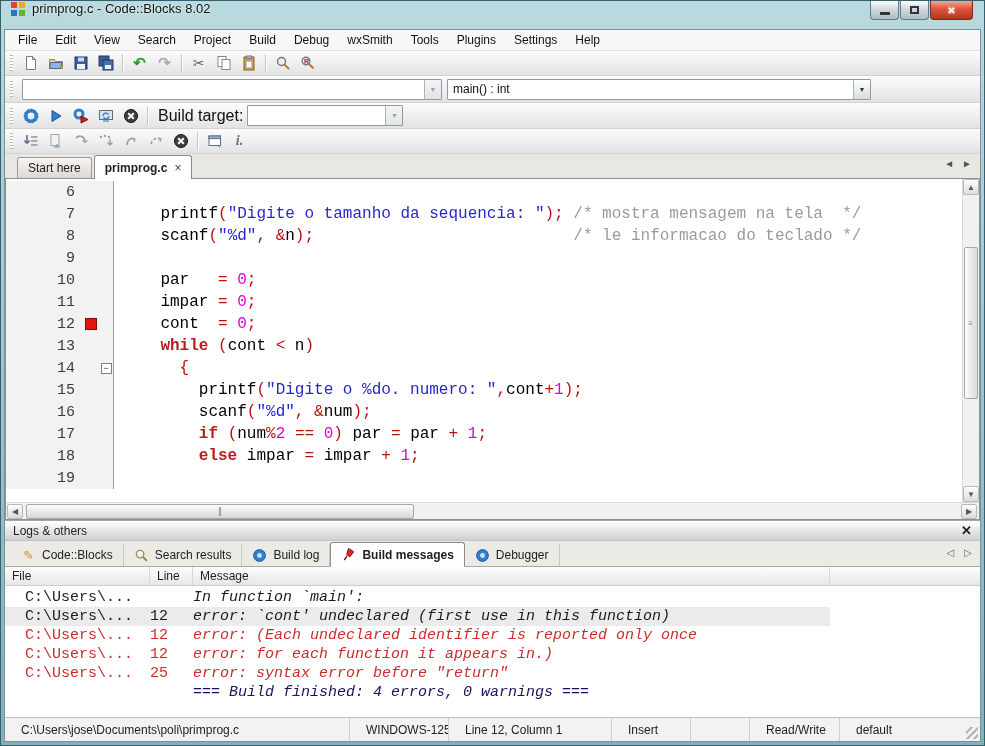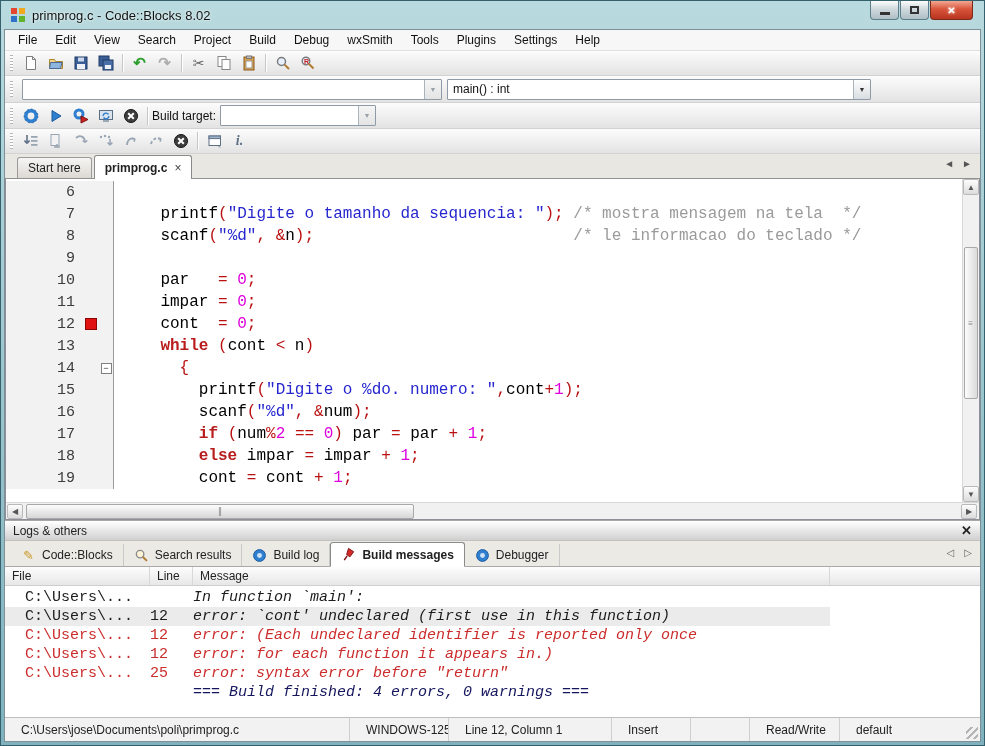"primprog.c - Code::Blocks 8.02" .titlebar { align-items: center -> flex-start }
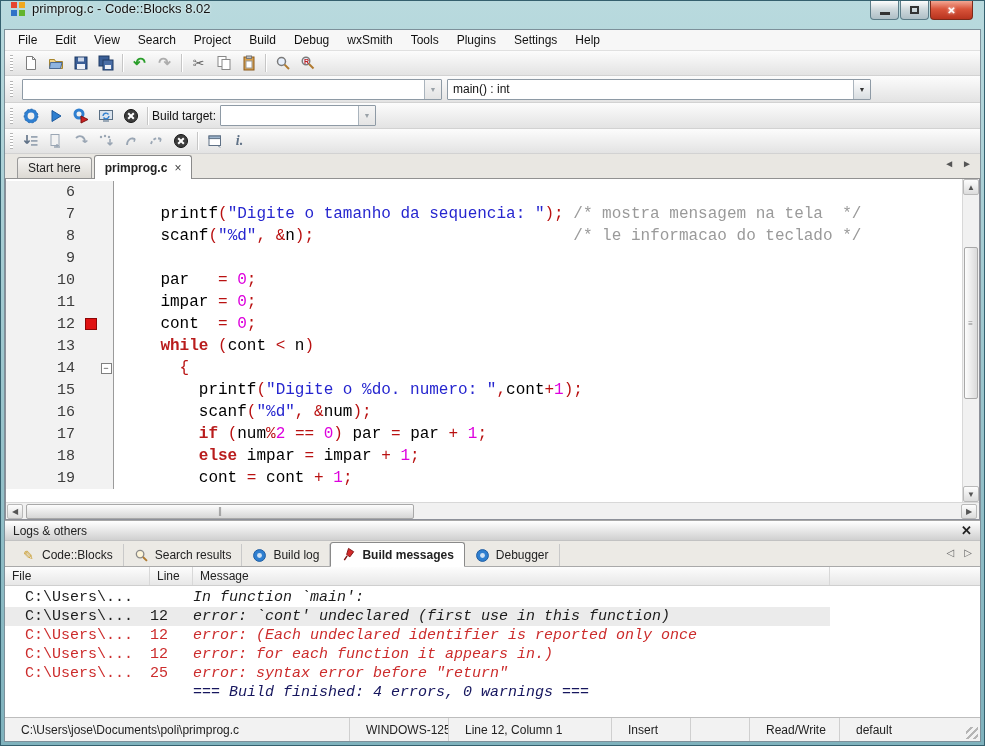"Build target:" .bt-label { font-size: 12px -> 16px; margin-left: 0 -> 6px }
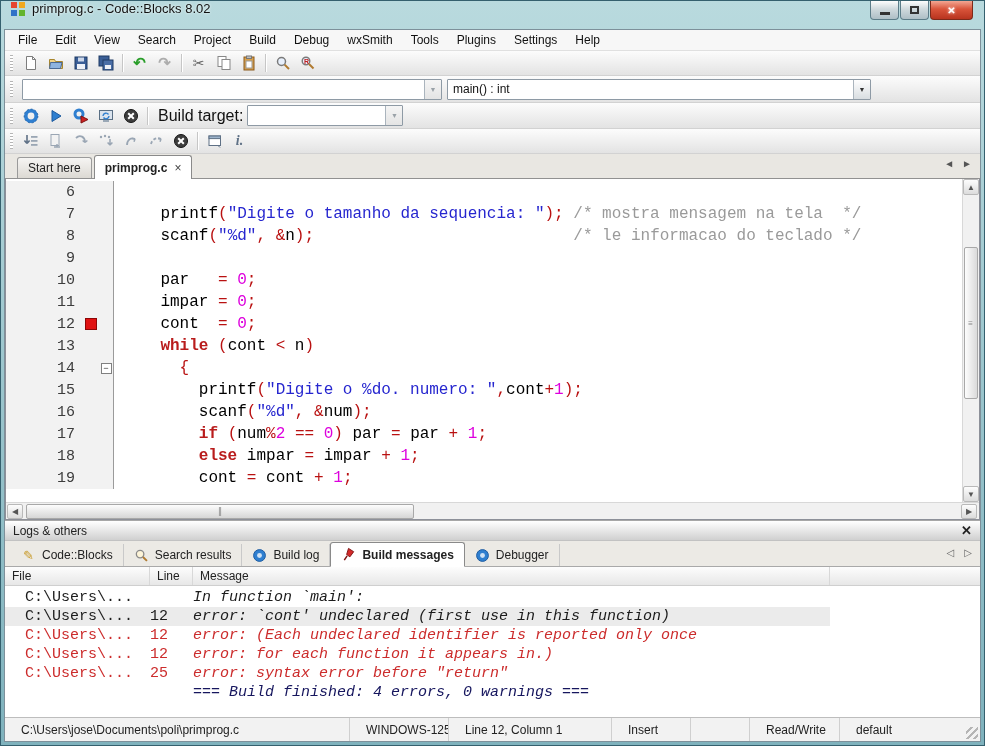"cont = cont + 1;" span.code { html: <span><span> cont </span><span>=</span><span> cont </span><span>+</span><span> </span><span>1</span><span>;</span></span> -> none }
